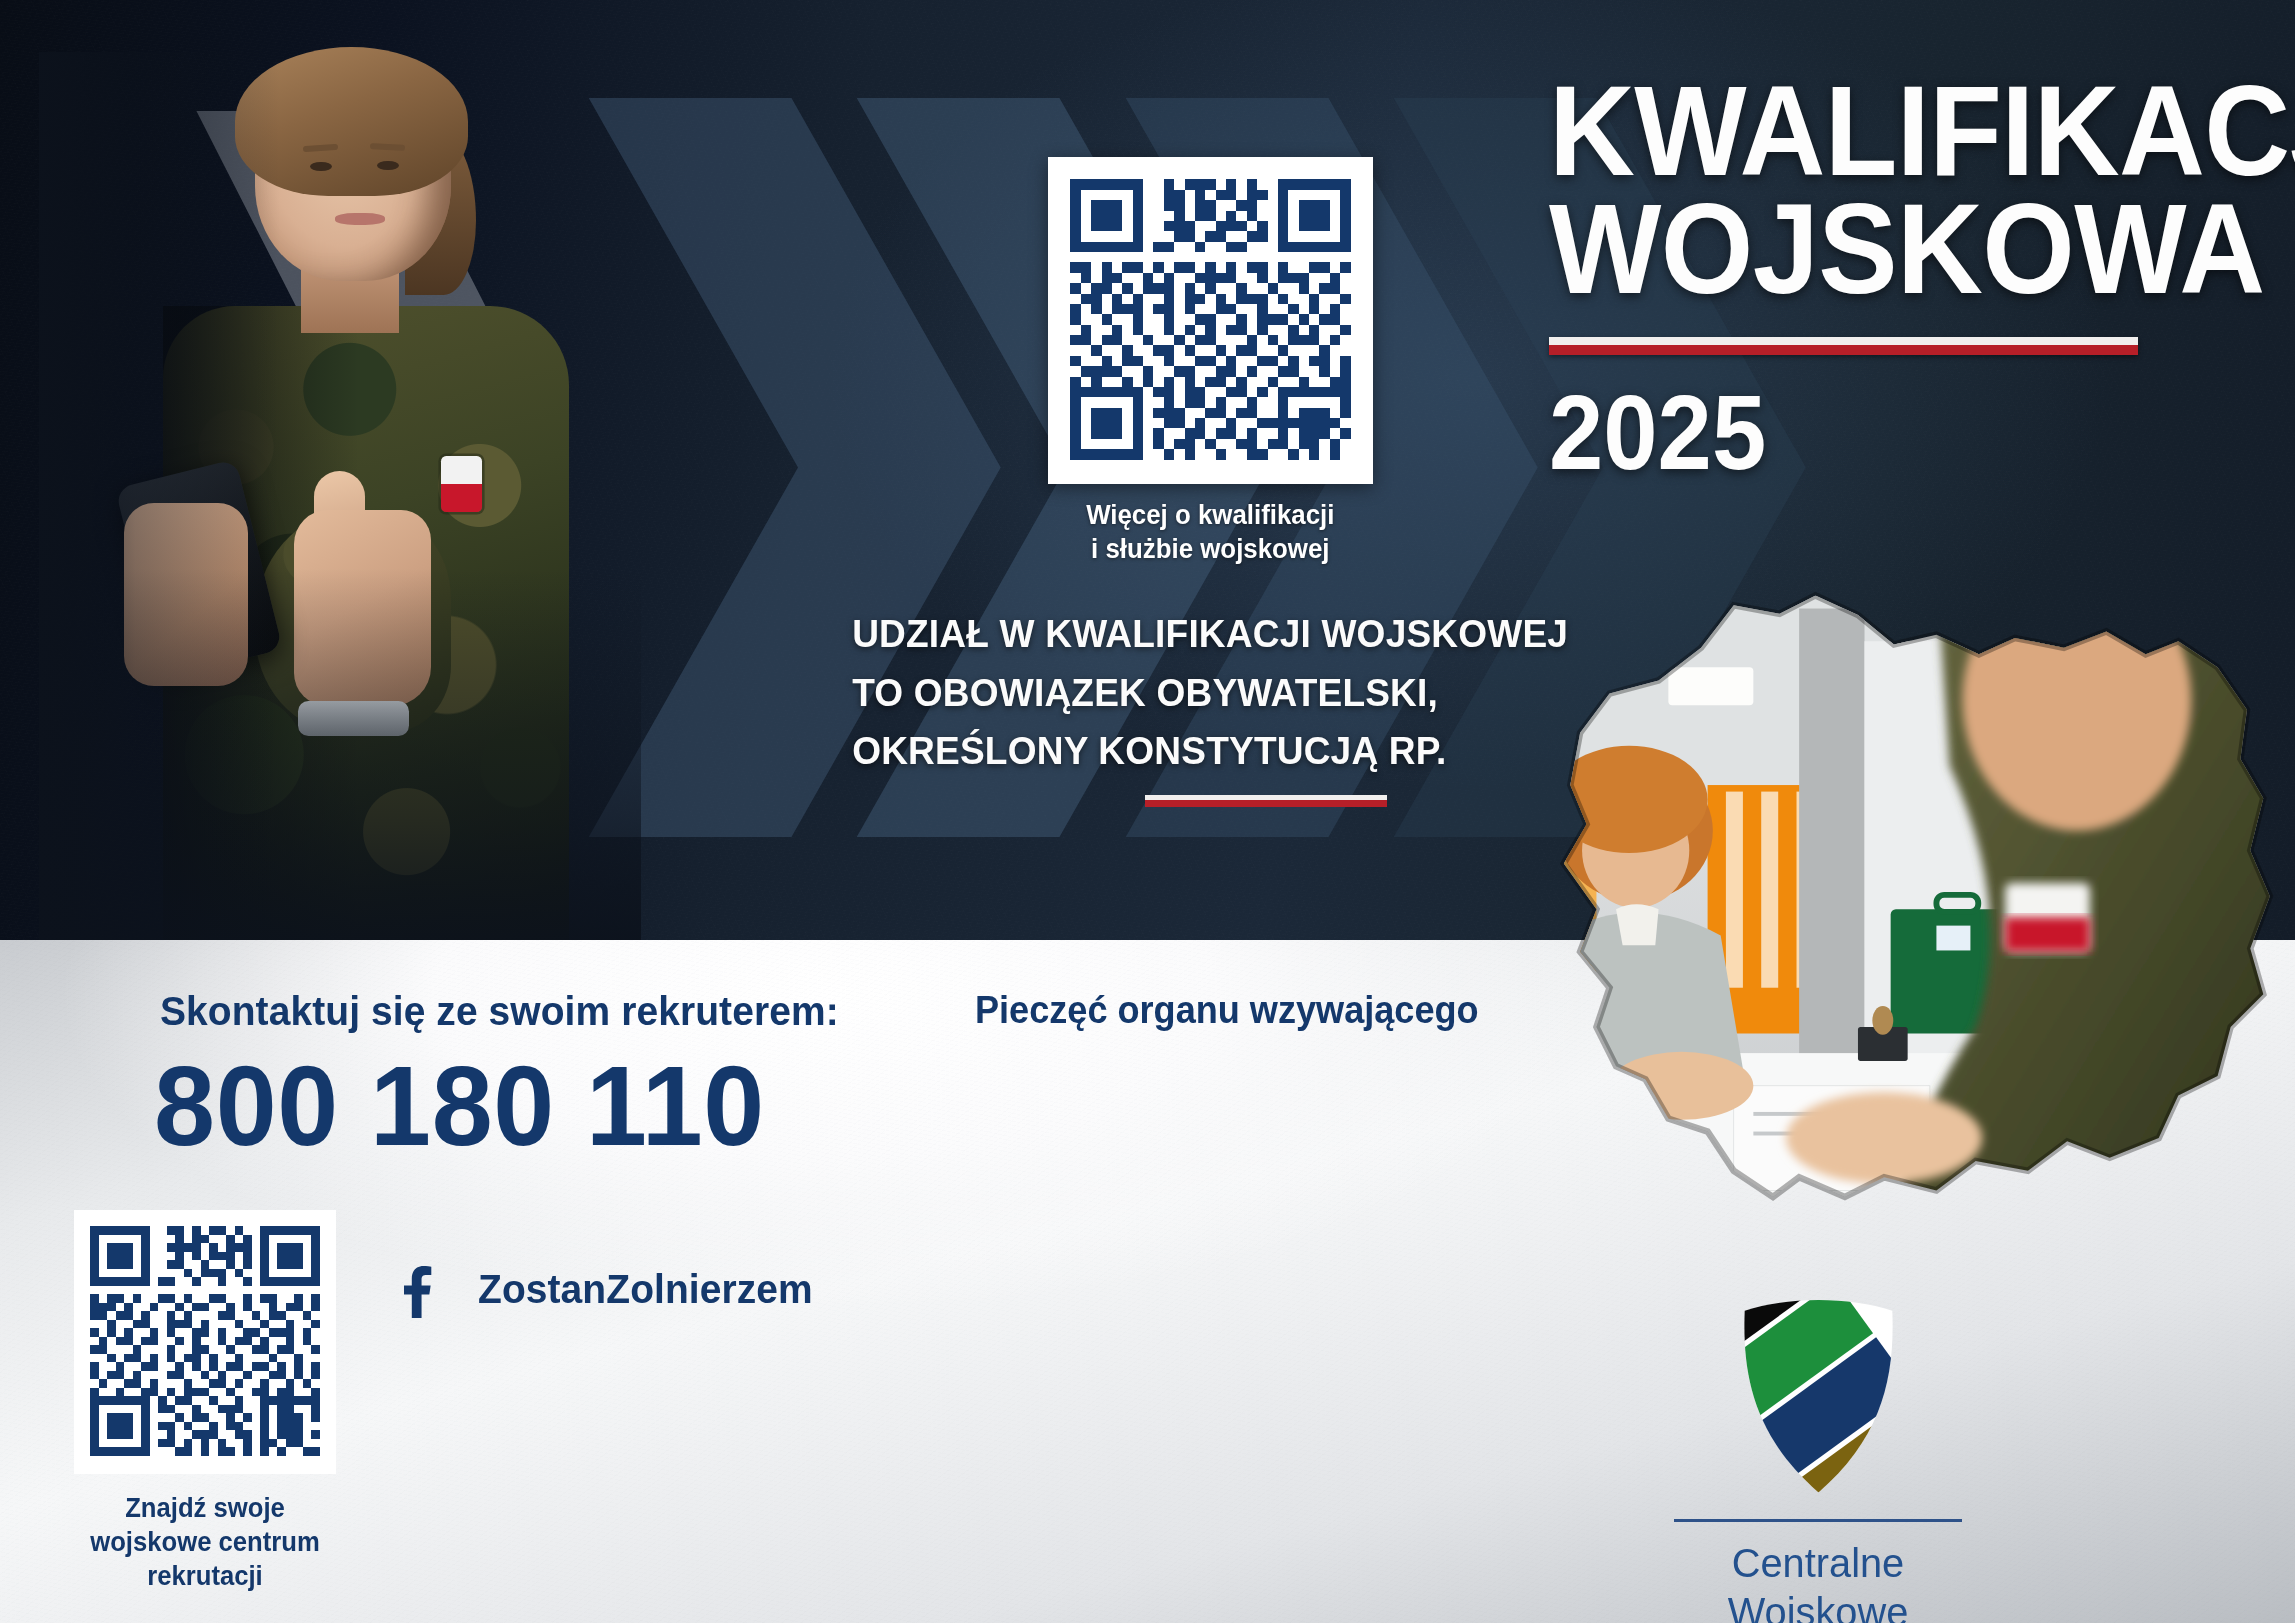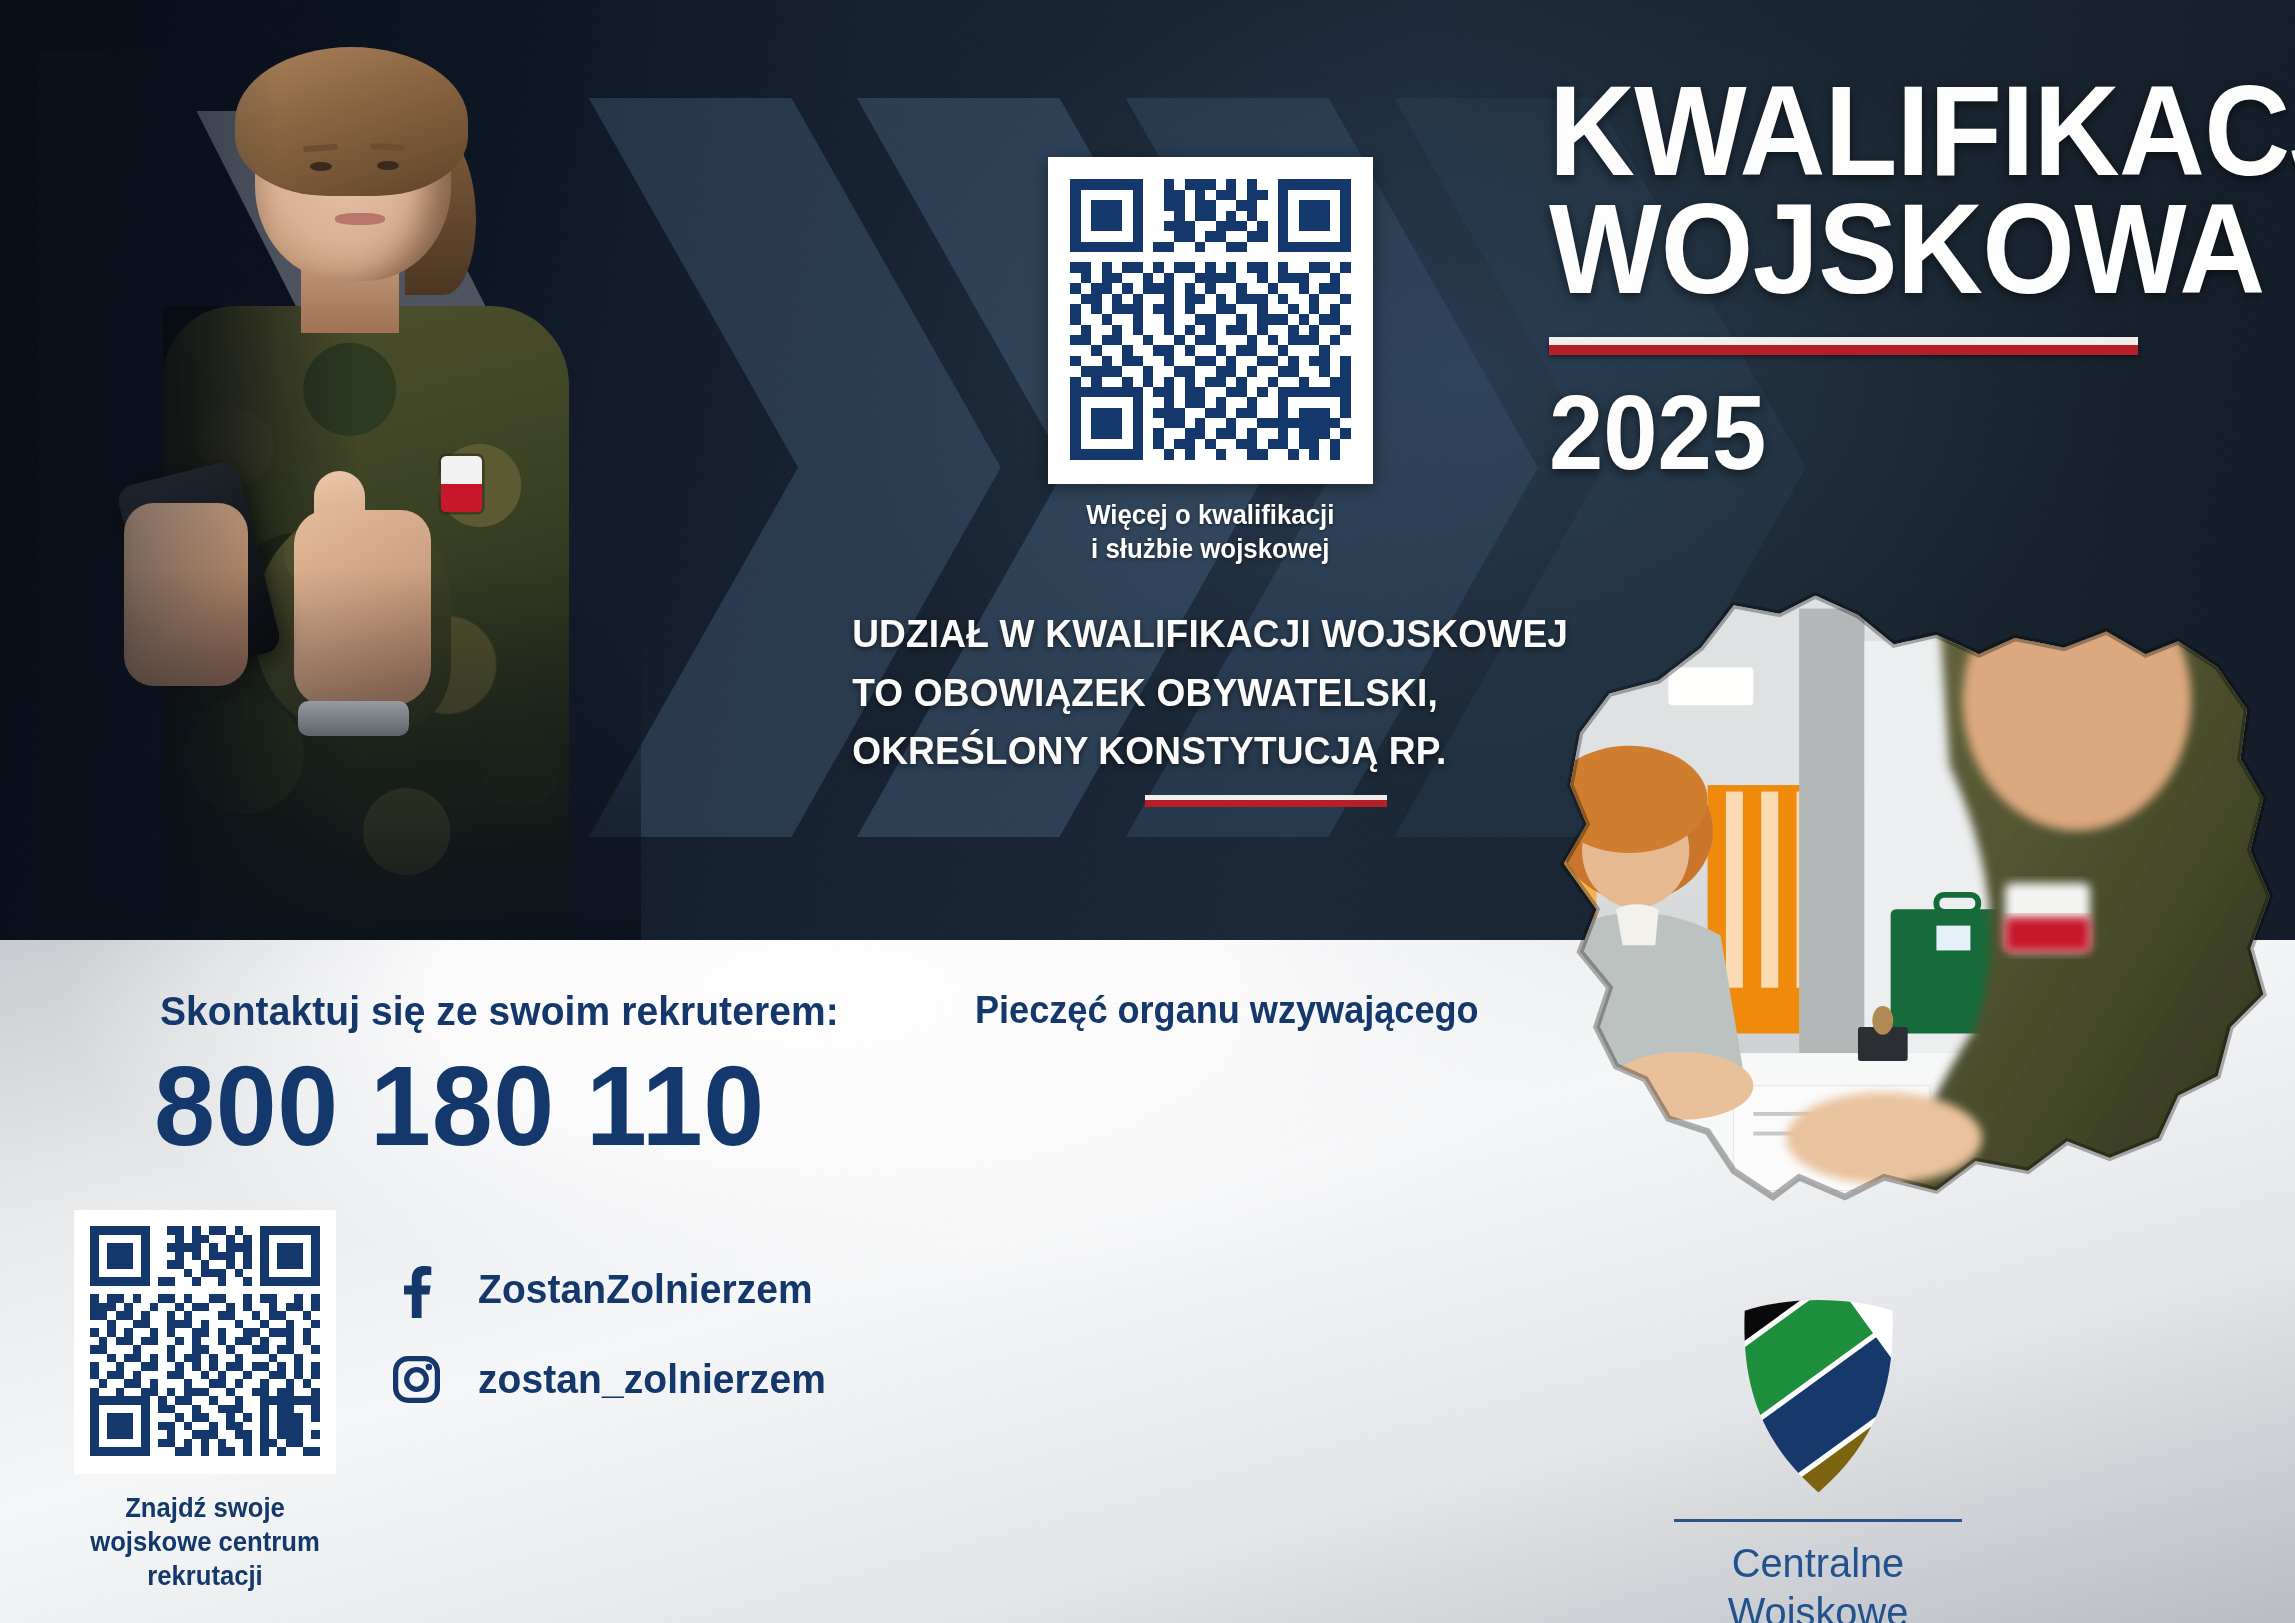"zostan_zolnierzem" div.srow { html: <div> <span> <svg> <rect></rect> <circle></circle> <circle></circle> </svg> </span> <span>zostan_zolnierzem</span> </div> -> none }
